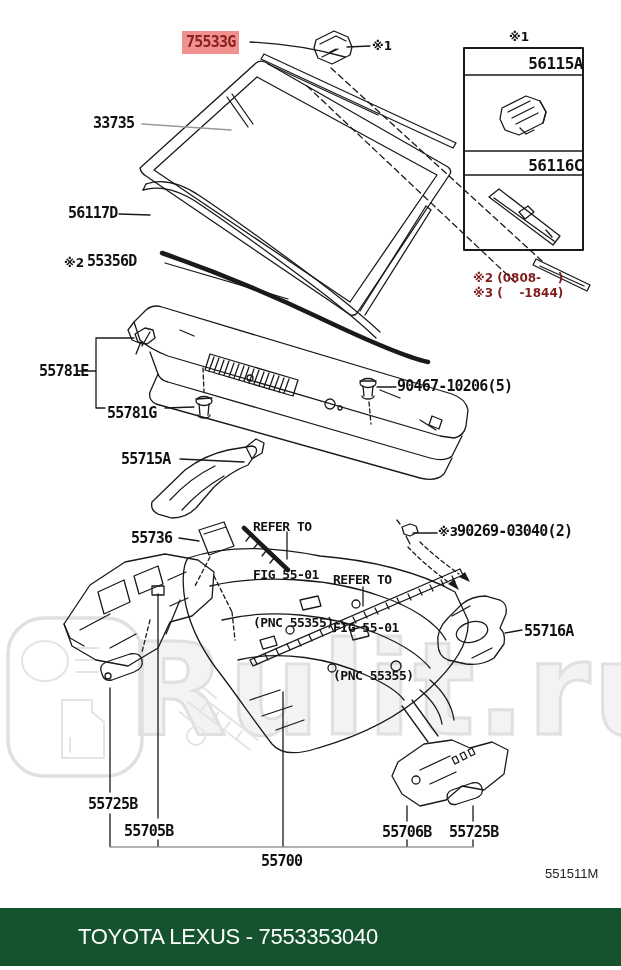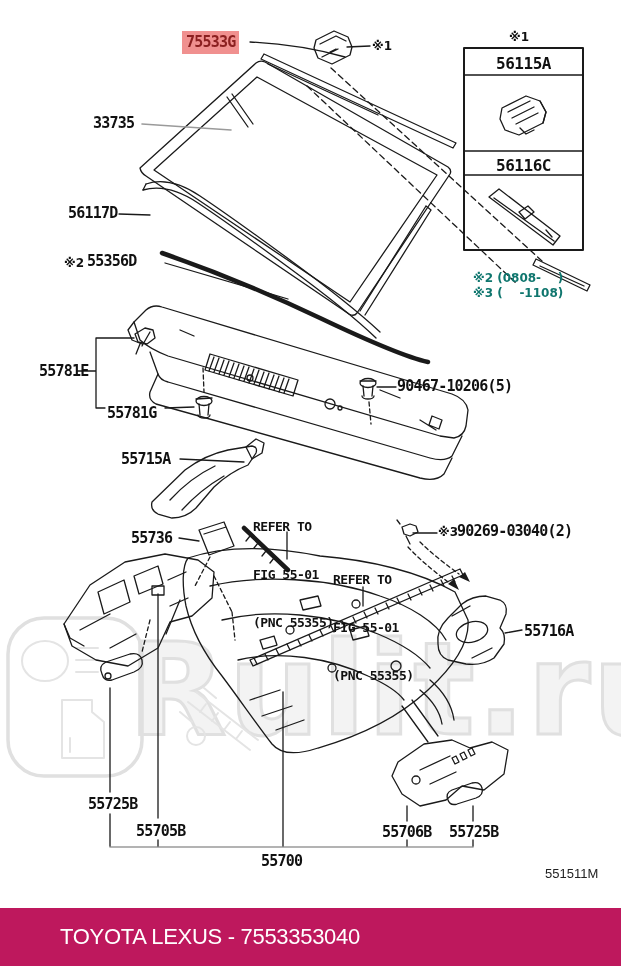"56115A" .hdr { text-align: center -> right }
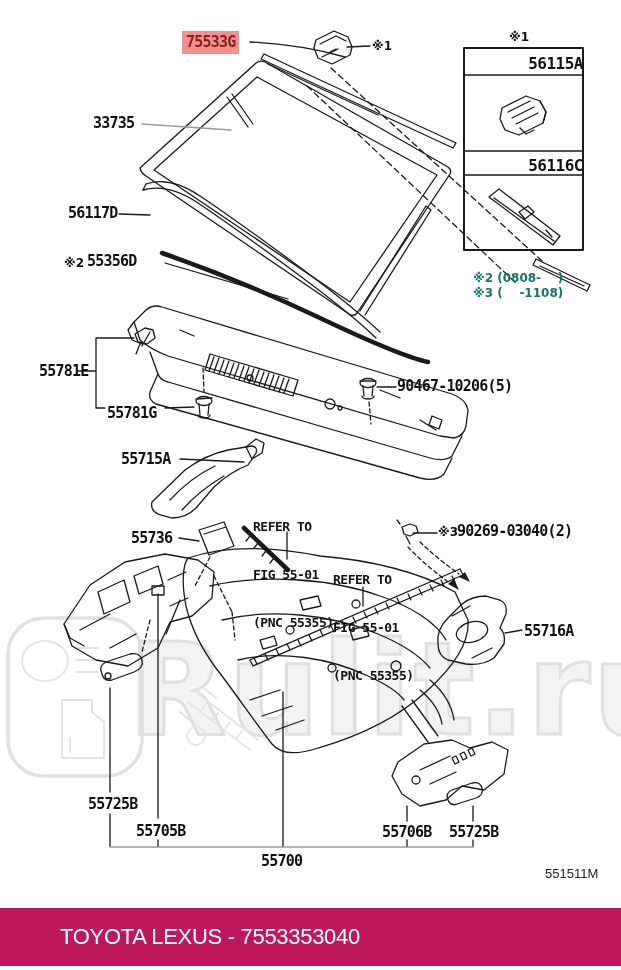"※2 (0808- )" .note { color: #0f766e -> #7f1d1d }
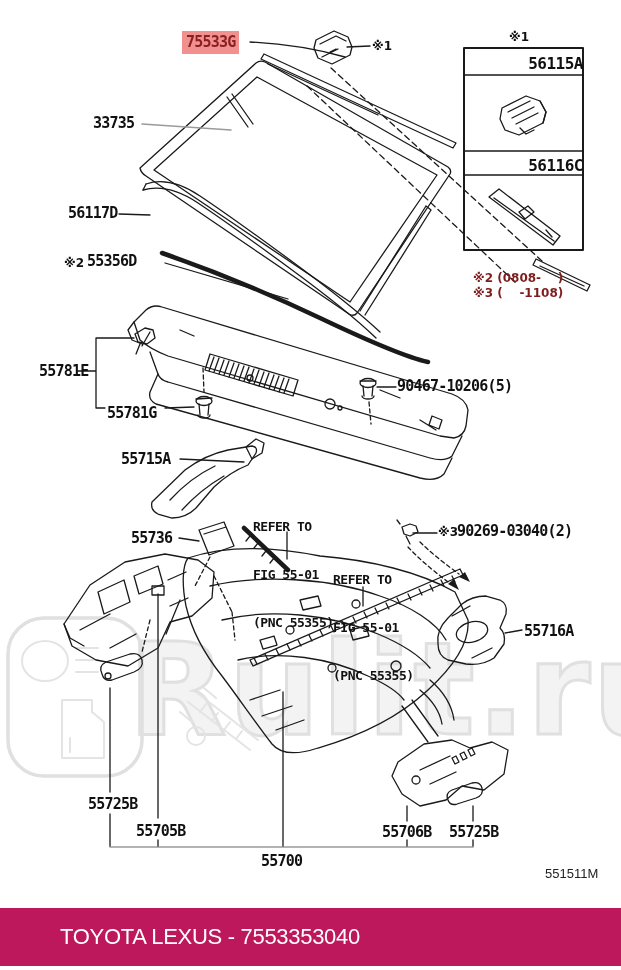"※3 ( -1108)" div.note { text: -1108 -> -1844 }
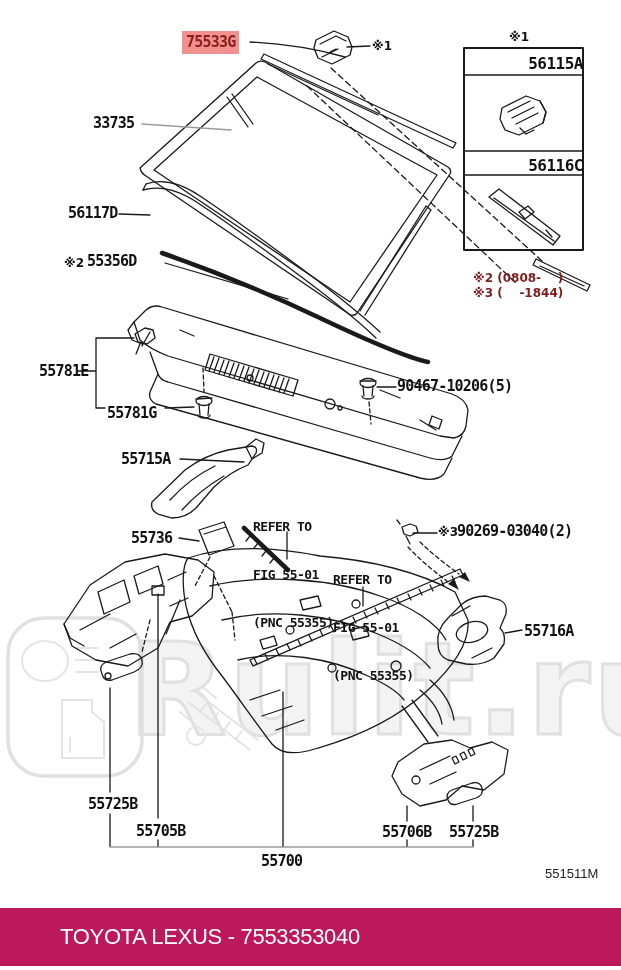"55705B" div.plbl { left: 136px -> 124px }
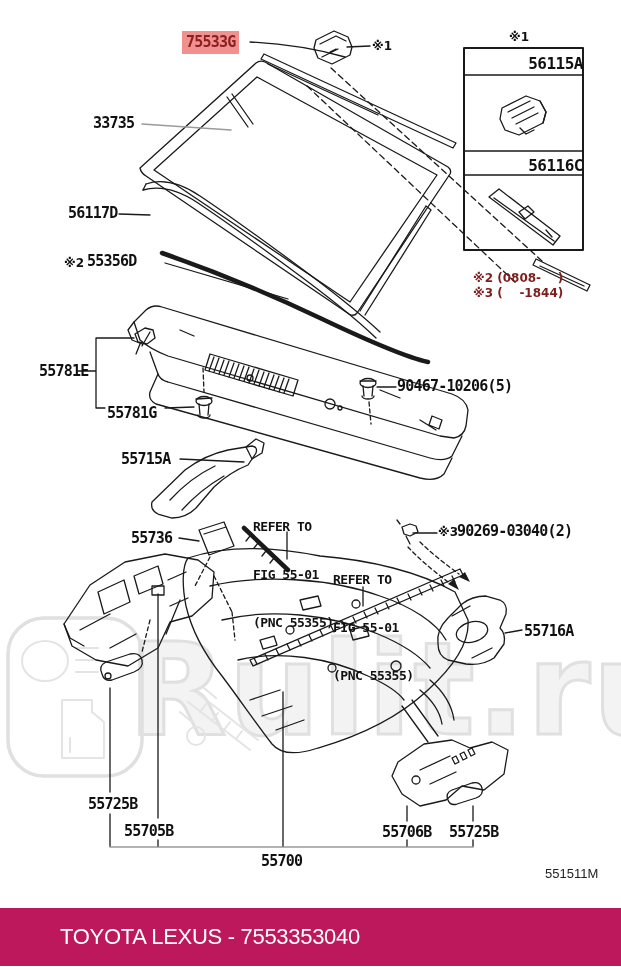"TOYOTA LEXUS - 7553353040" #footer { background: #be185d -> #14532d; padding-left: 60px -> 78px }
